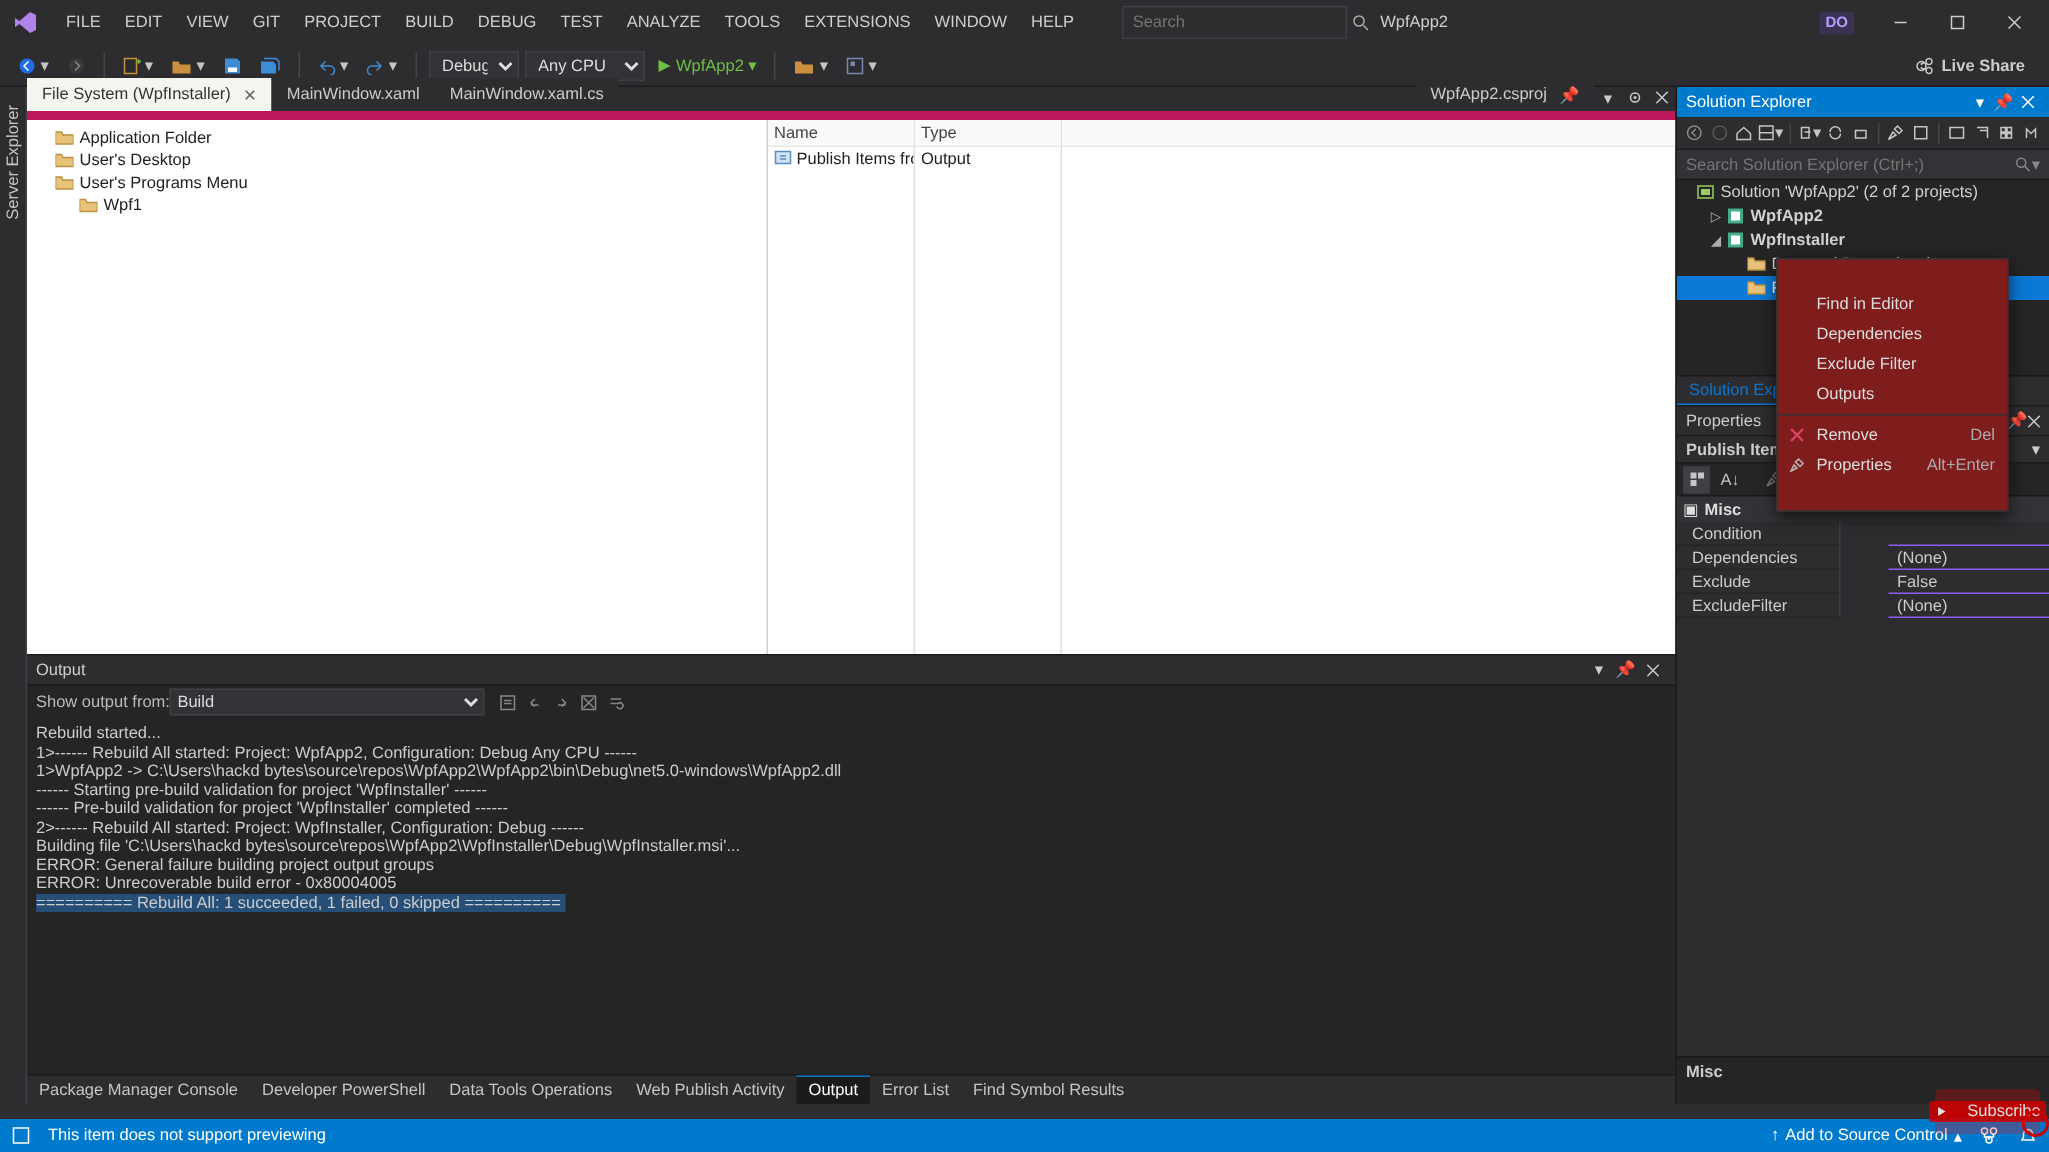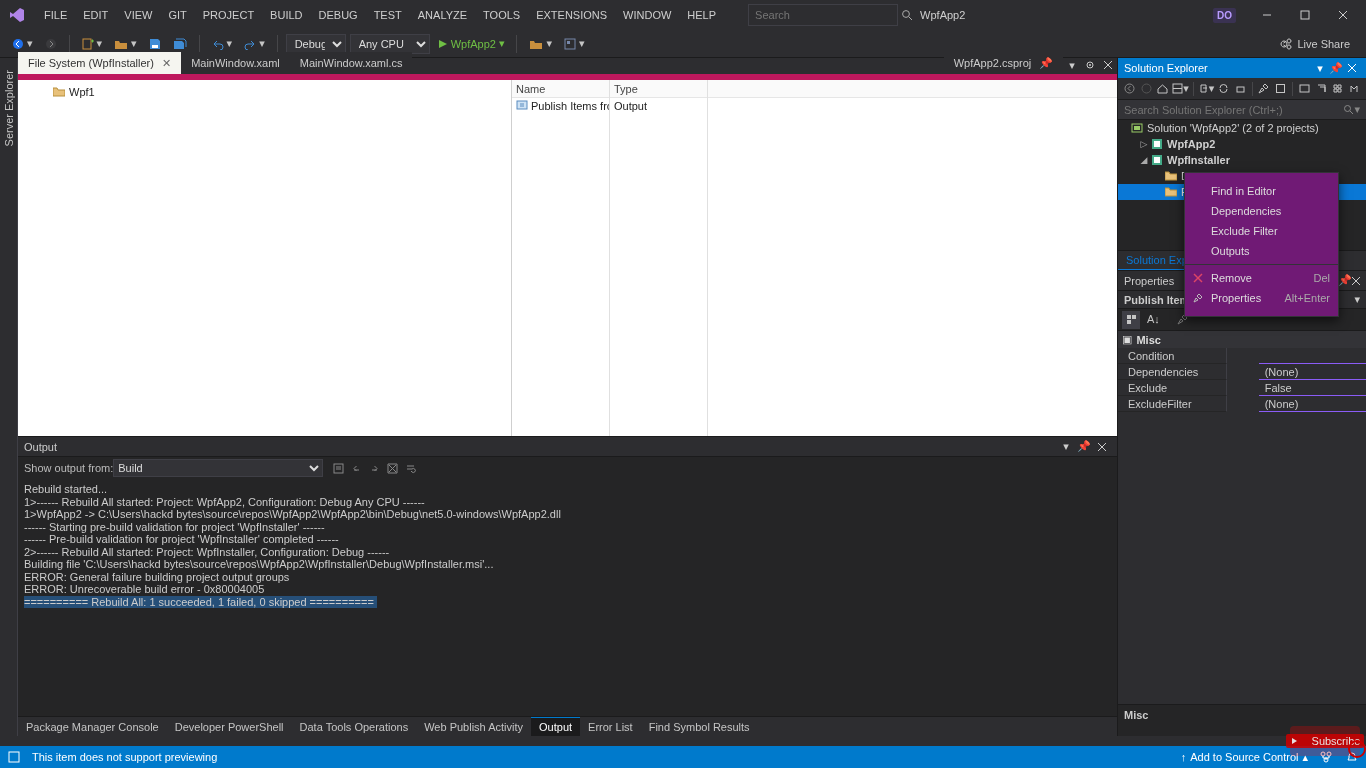"Live Share" .toolbar .liveshare { font-weight: none -> bold }
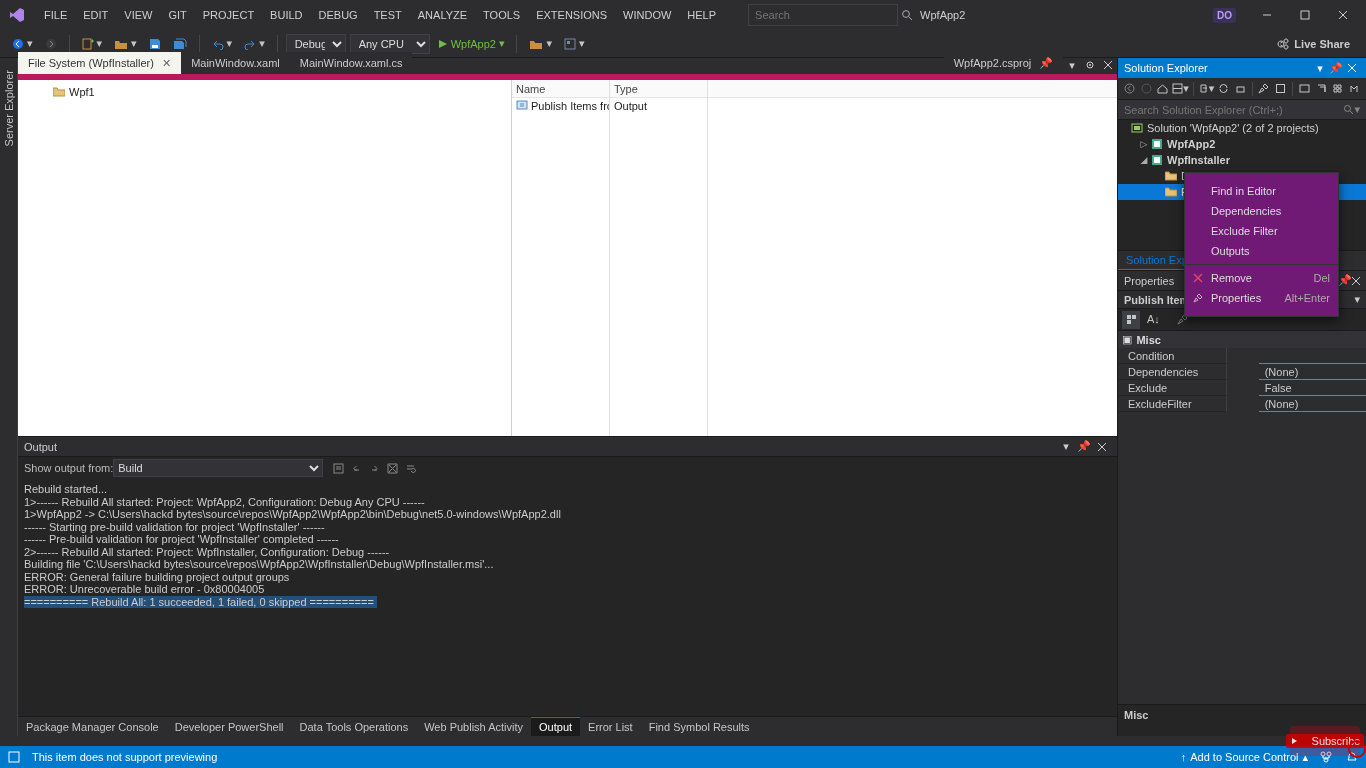"Application Folder" div.row { html: none -> <div> <span> <svg> <path></path> </svg> </span> <span>Application Folder</span> </div> }
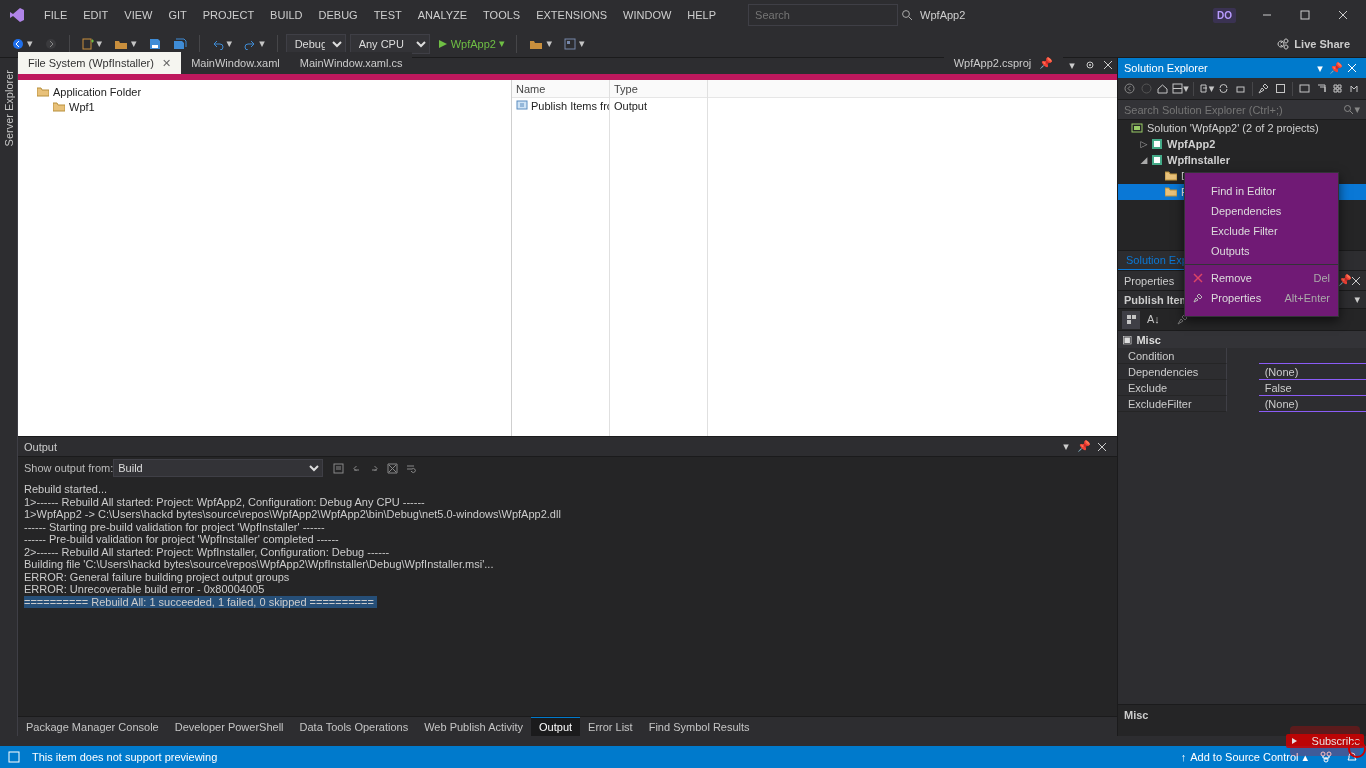"User's Desktop" div.row { html: none -> <div> <span> <svg> <path></path> </svg> </span> <span>User's Desktop</span> </div> }
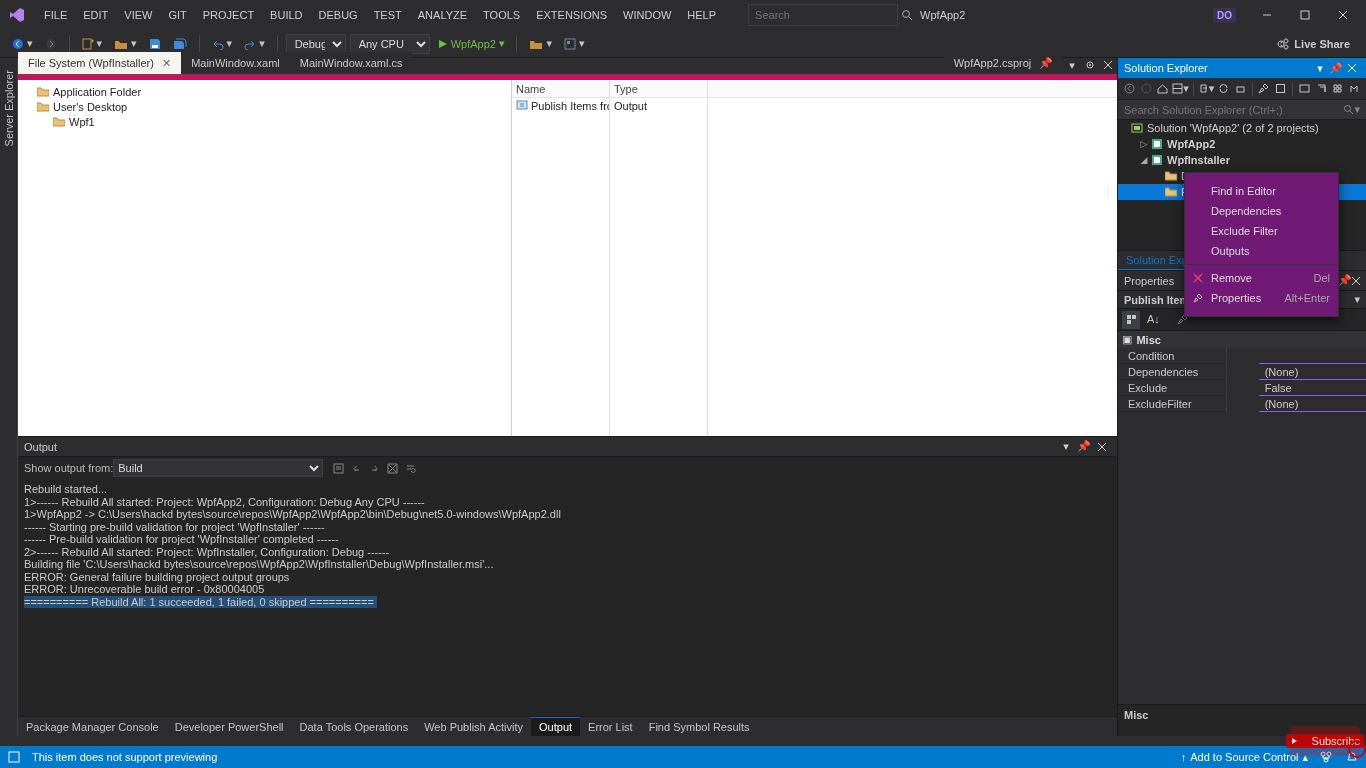"User's Programs Menu" div.row { html: none -> <div> <span> <svg> <path></path> </svg> </span> <span>User's Programs Menu</span> </div> }
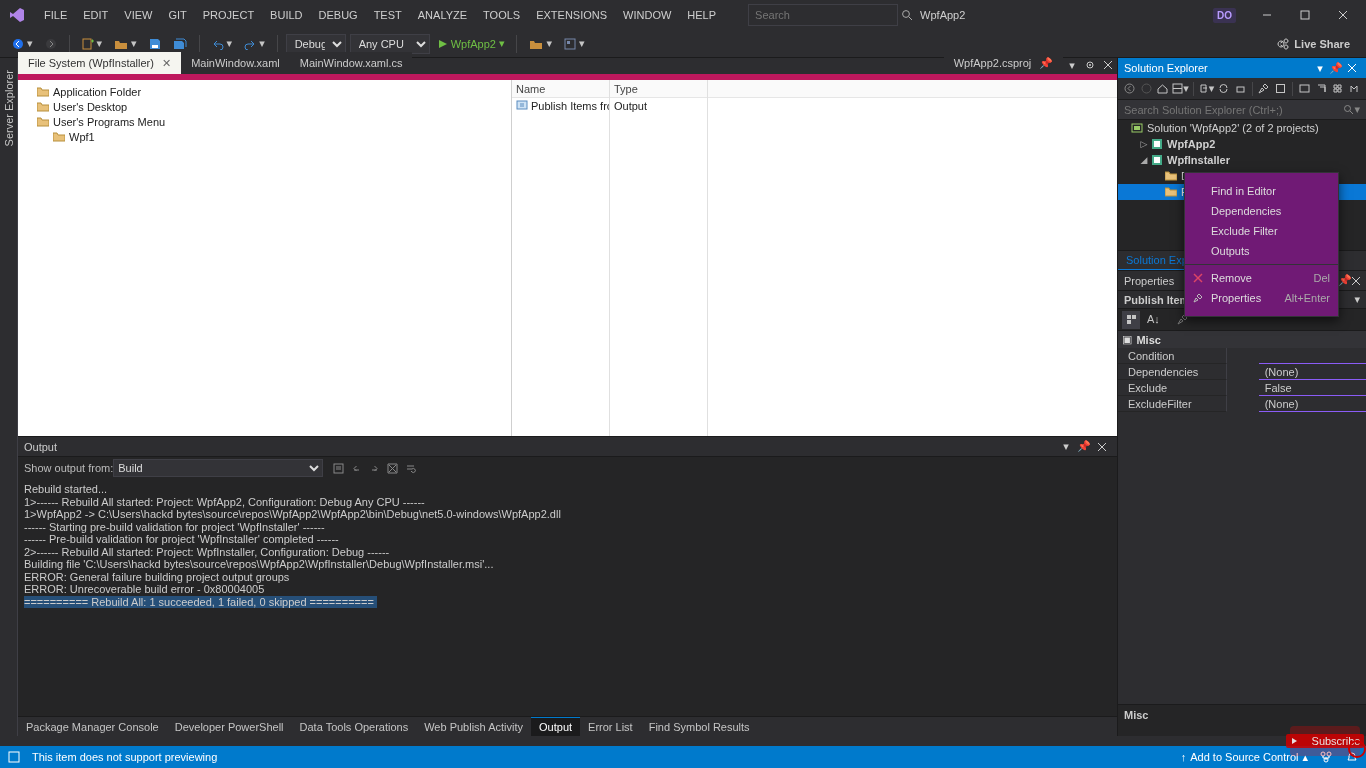"Find in Editor" .ctxmenu { background: #701a75 -> #7f1d1d; padding: 8px 0 -> 20px 0 }
